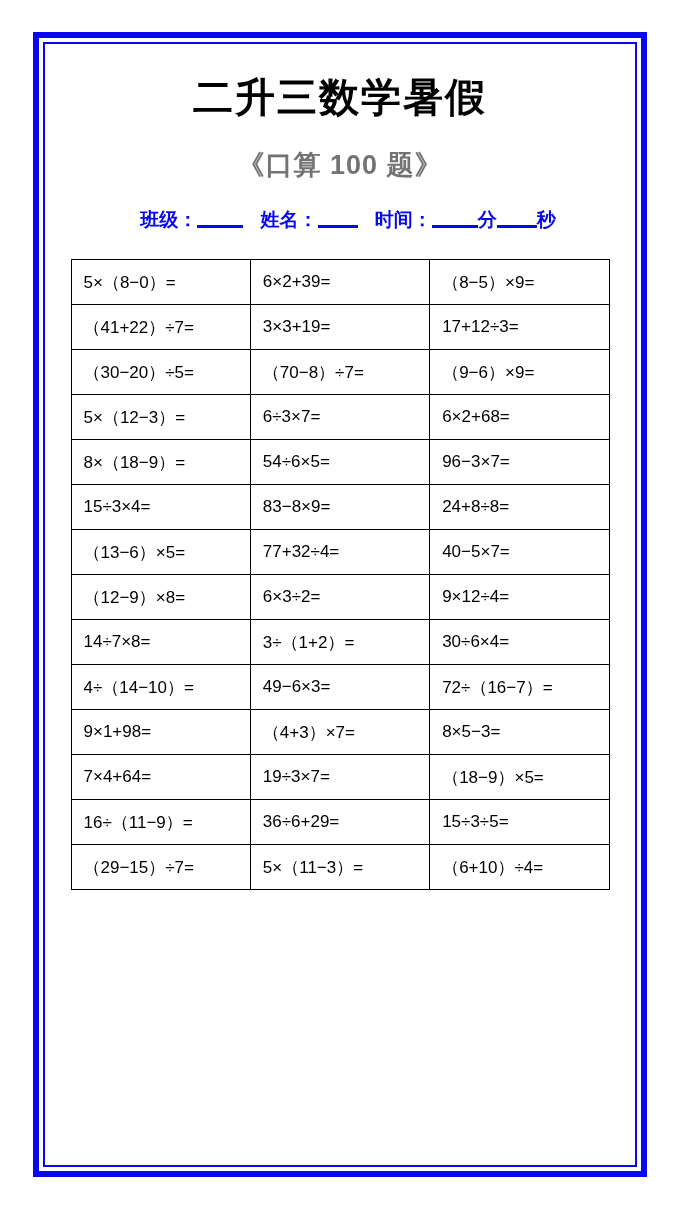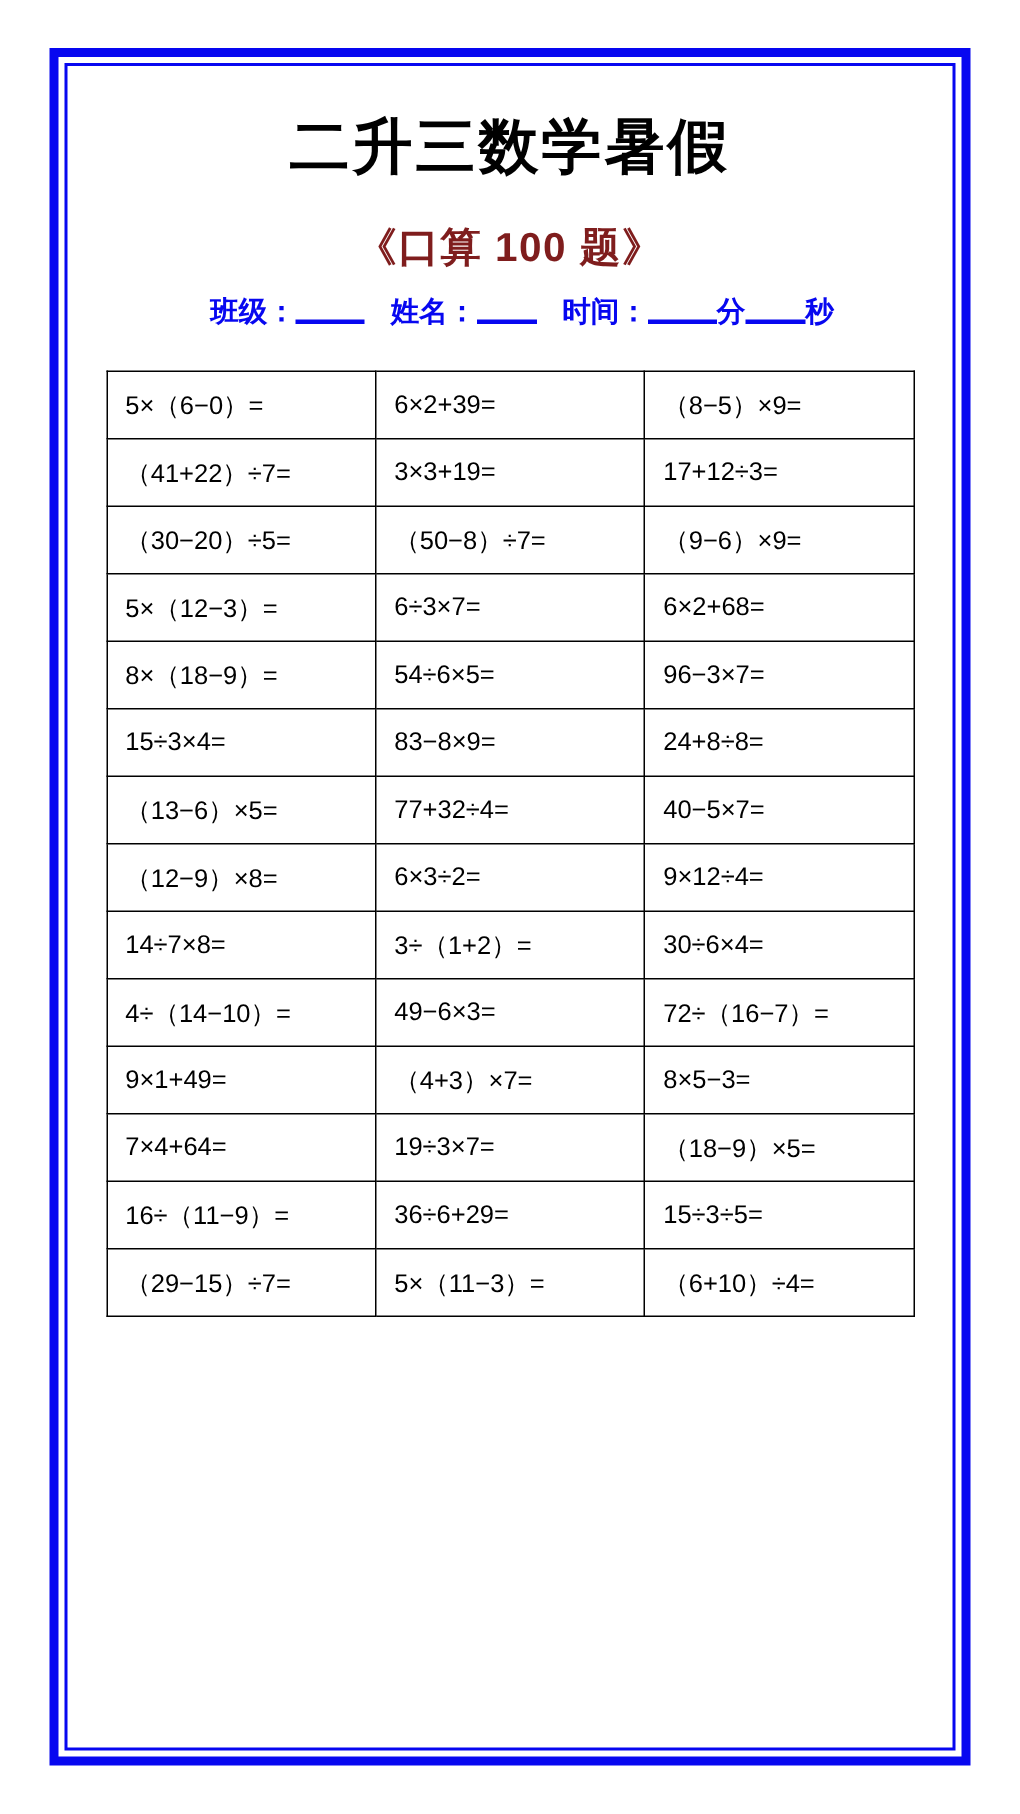"《口算 100 题》" .title-sub { color: #7f1d1d -> #737373 }
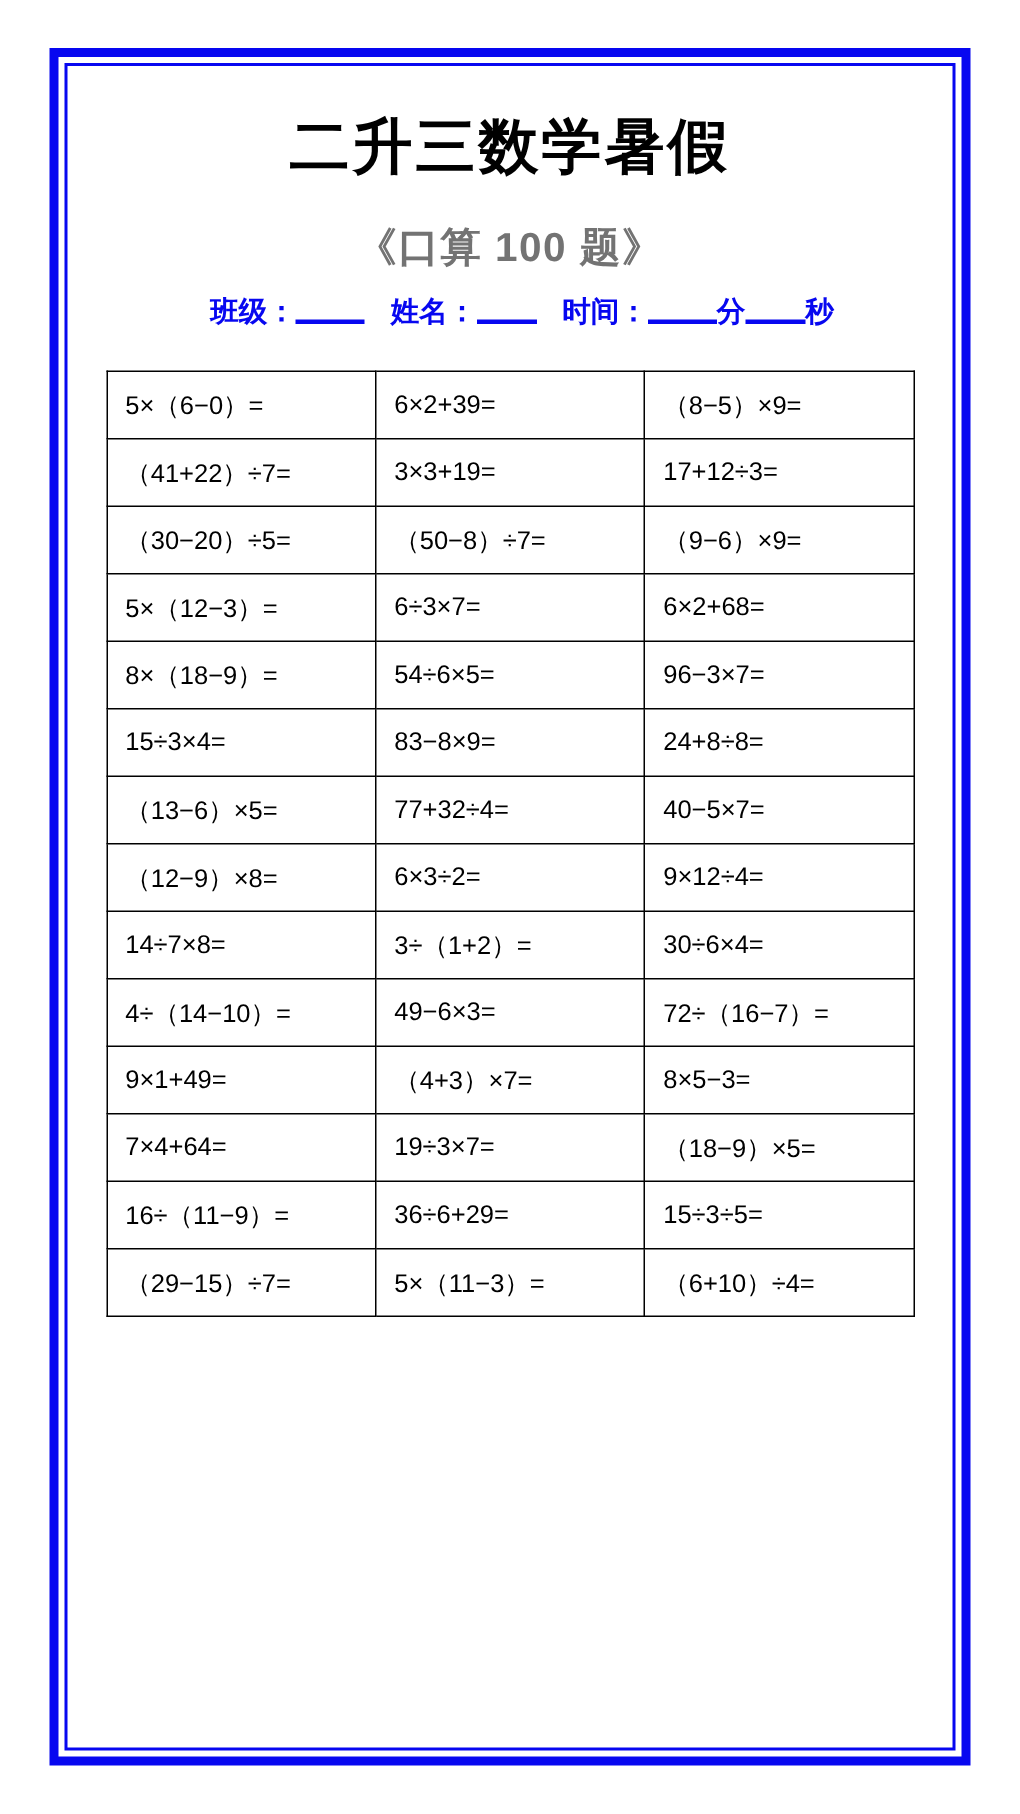"班级： 姓名： 时间： 分 秒" .info-row { margin-top: 12px -> 24px }
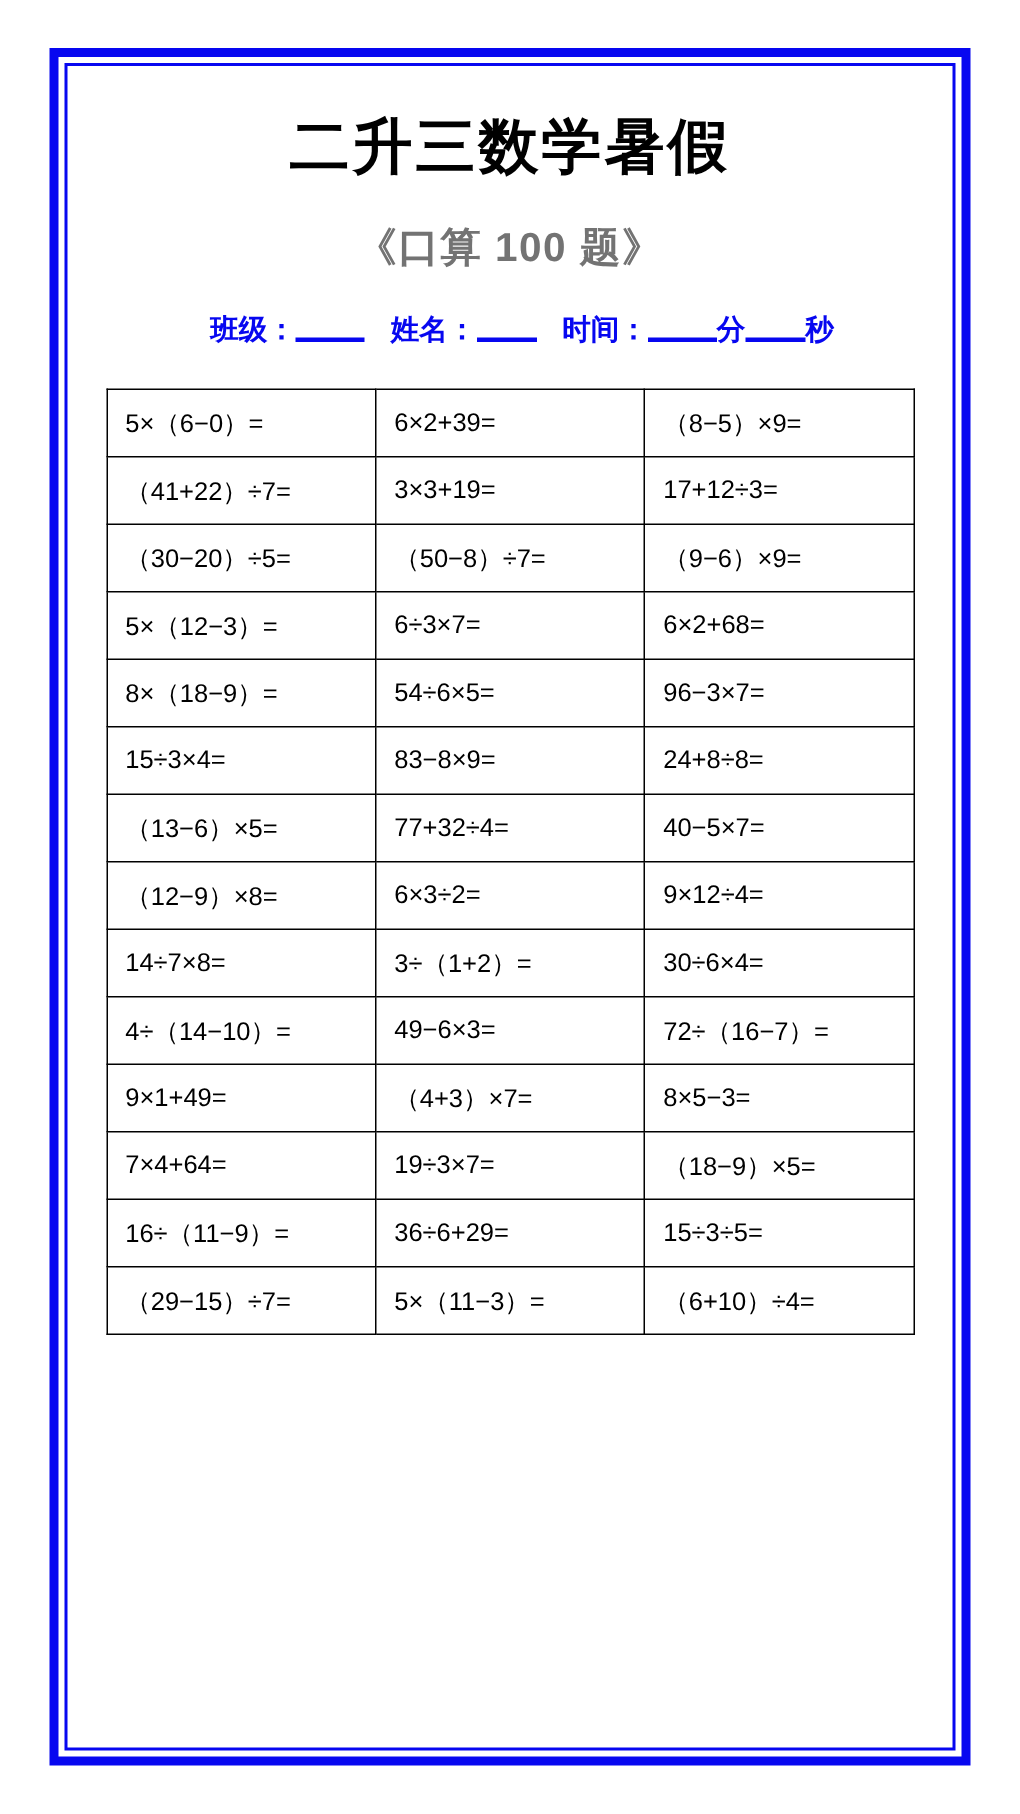"5×（6−0）=" td { text: 6 -> 8 }
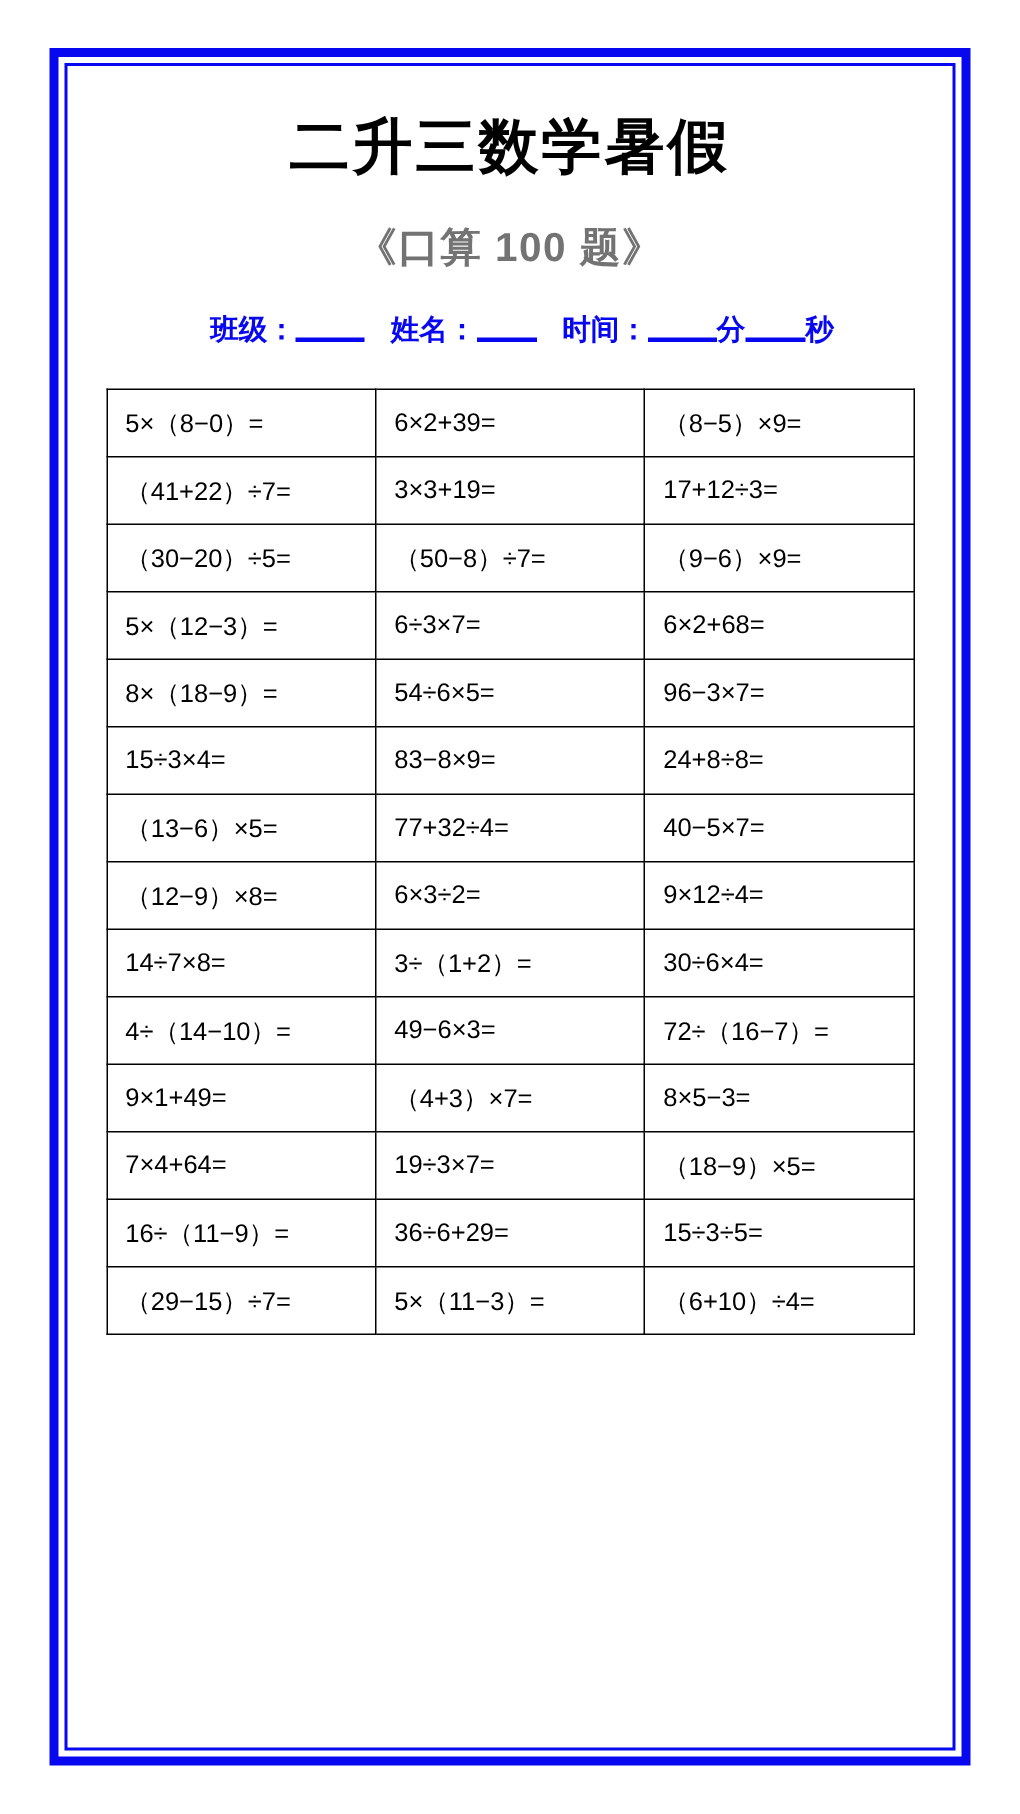"（50−8）÷7=" td { text: 50 -> 70 }
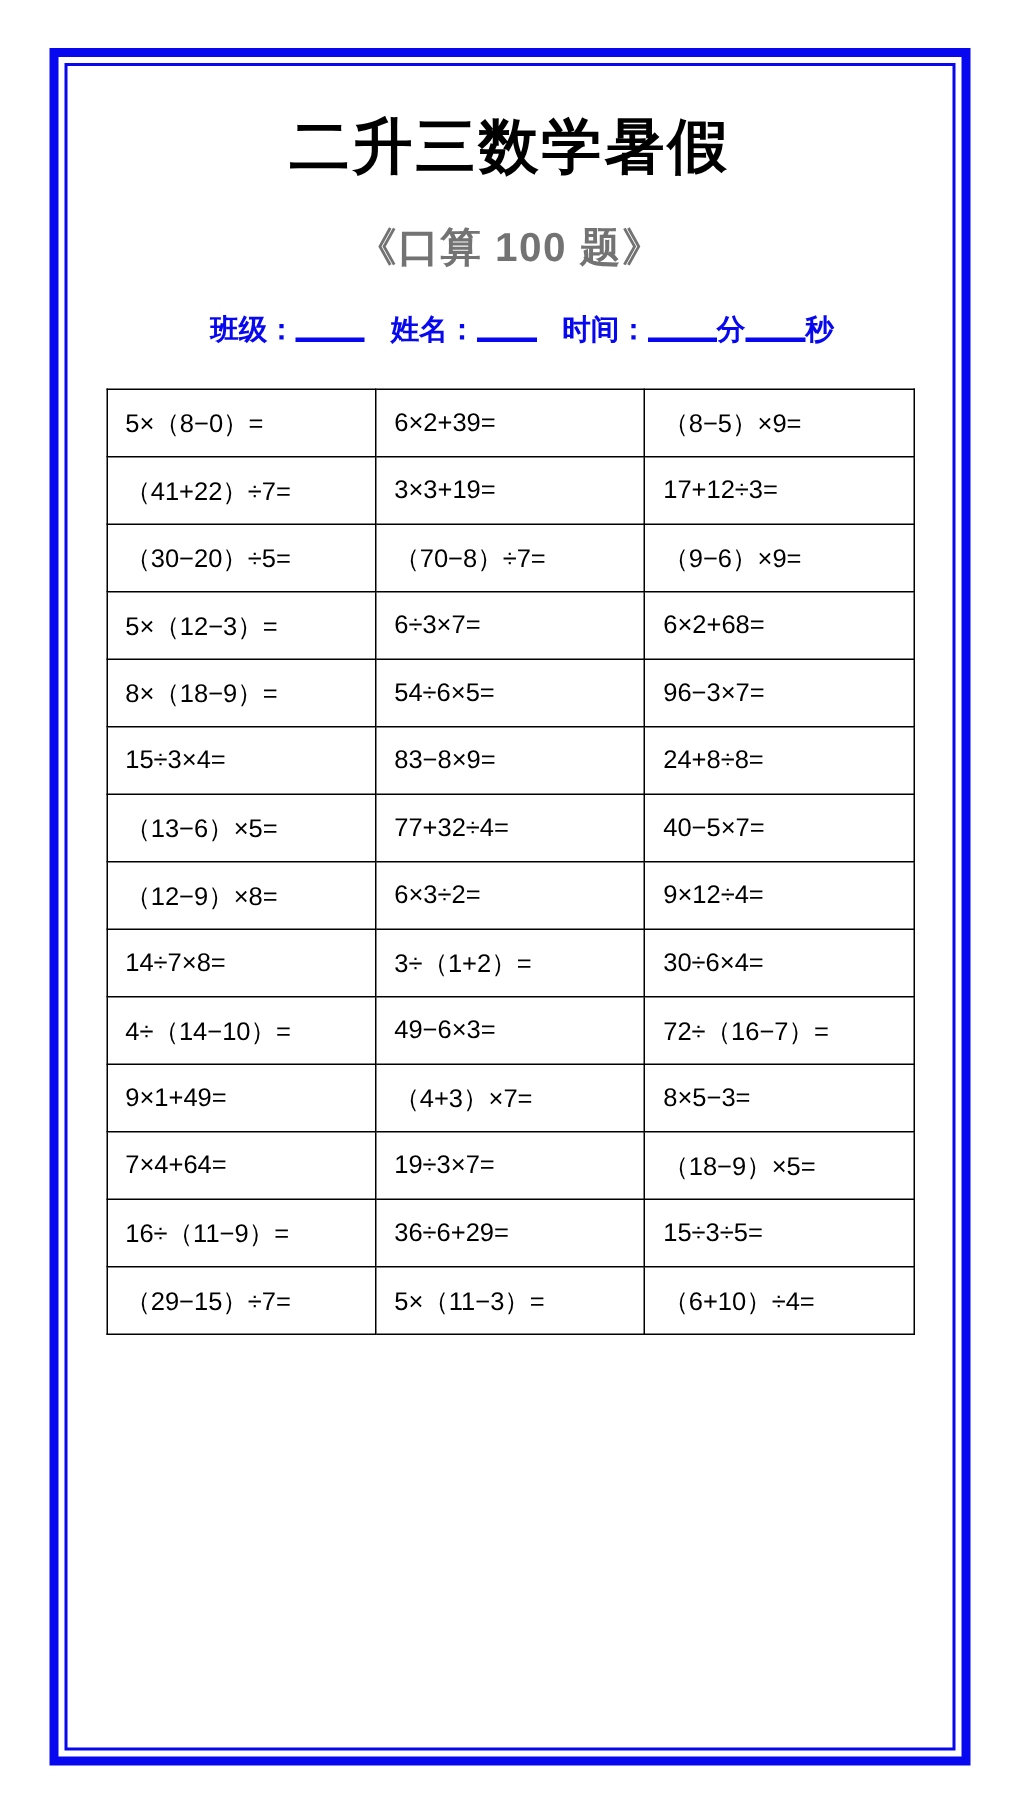"9×1+49=" td { text: 1+49 -> 1+98 }
